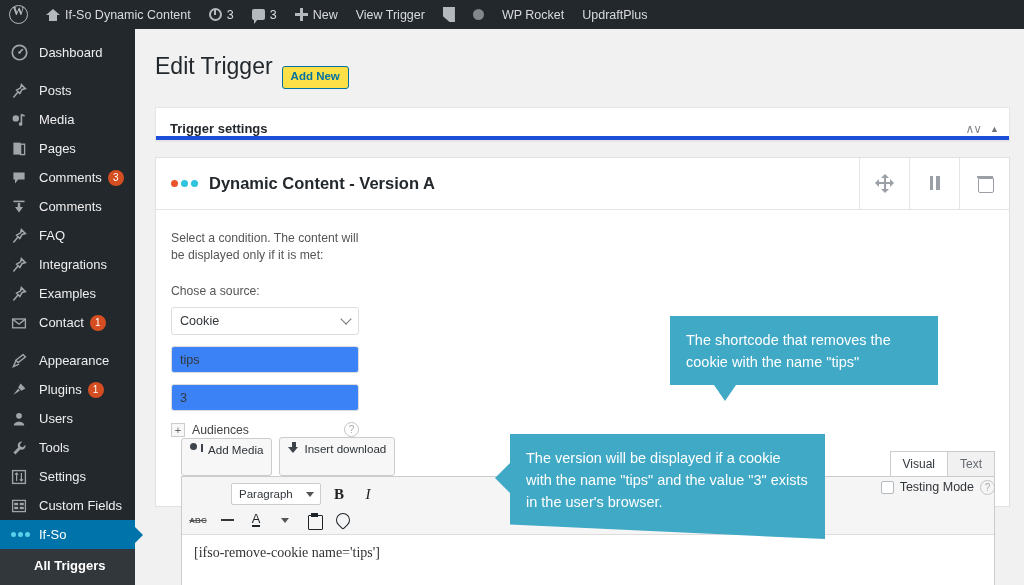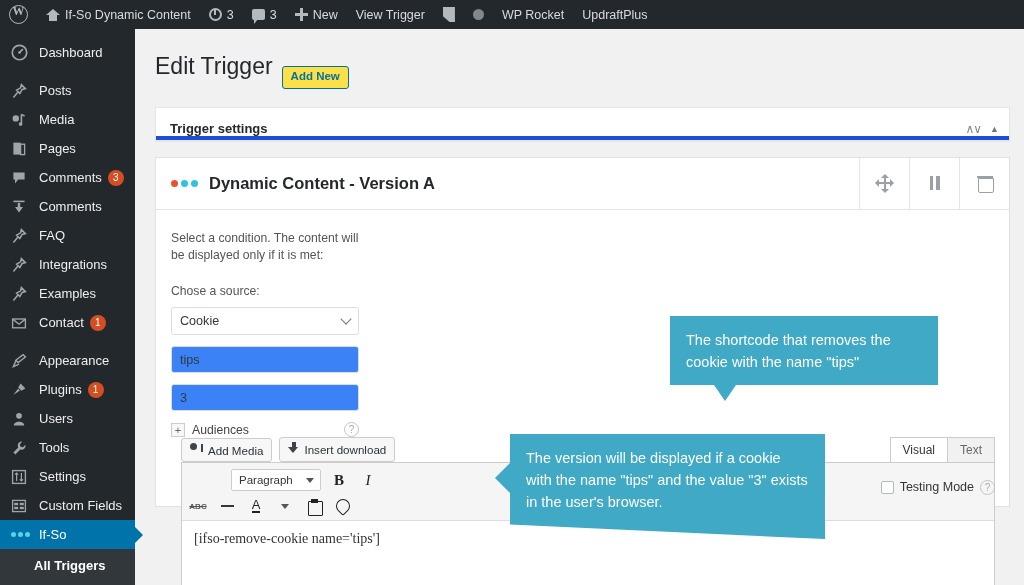"Add Media" .media-btn { align-items: center -> none; padding: 4px 8px 4px -> 4px 8px 18px }
